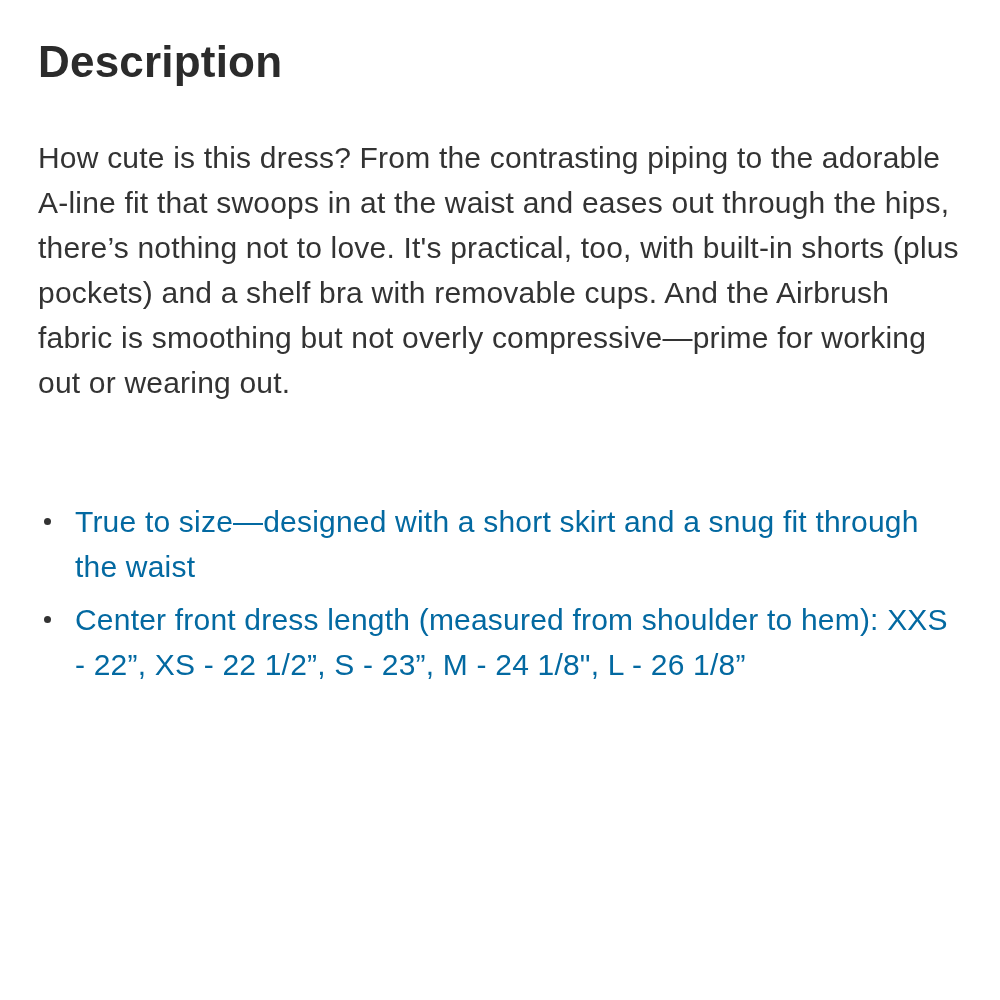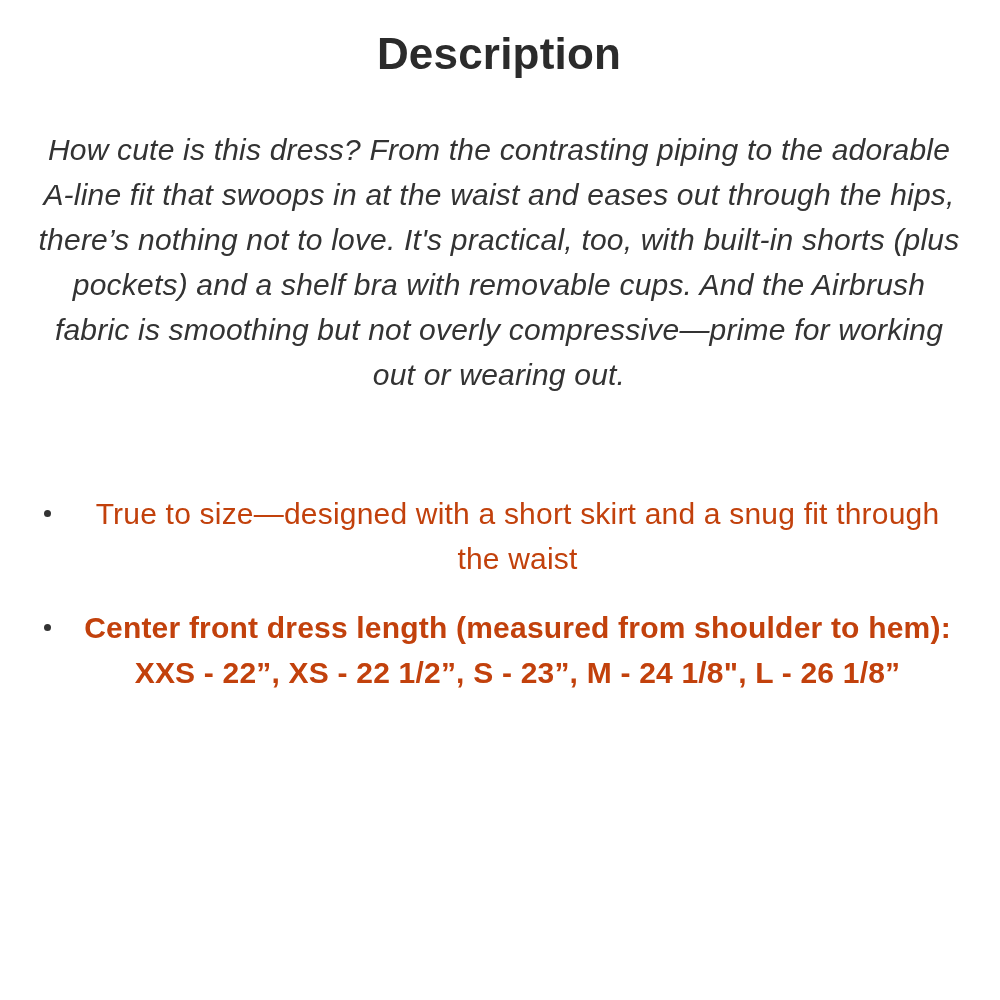"Description" .page { padding: 28px 40px 0 38px -> 36px 40px 0 38px; text-align: center -> none }
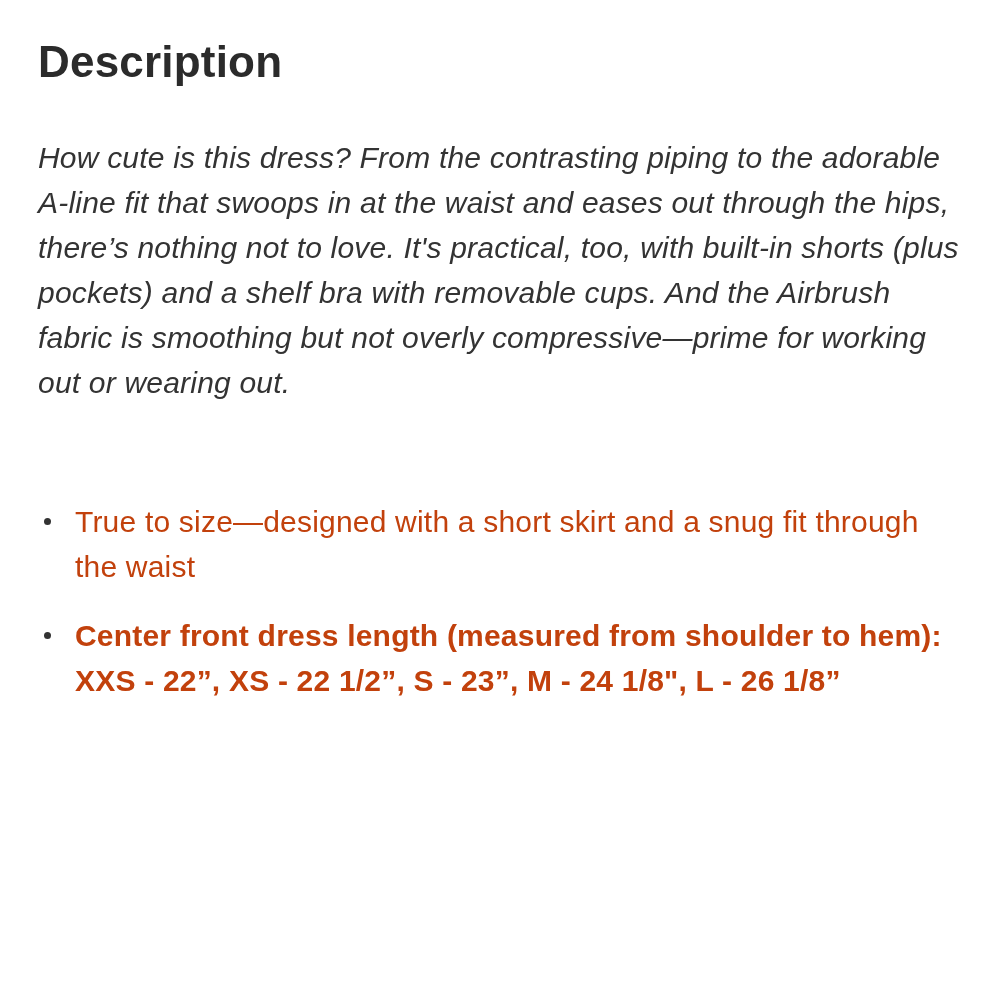"How cute is this dress?" .description-body { font-style: italic -> none }
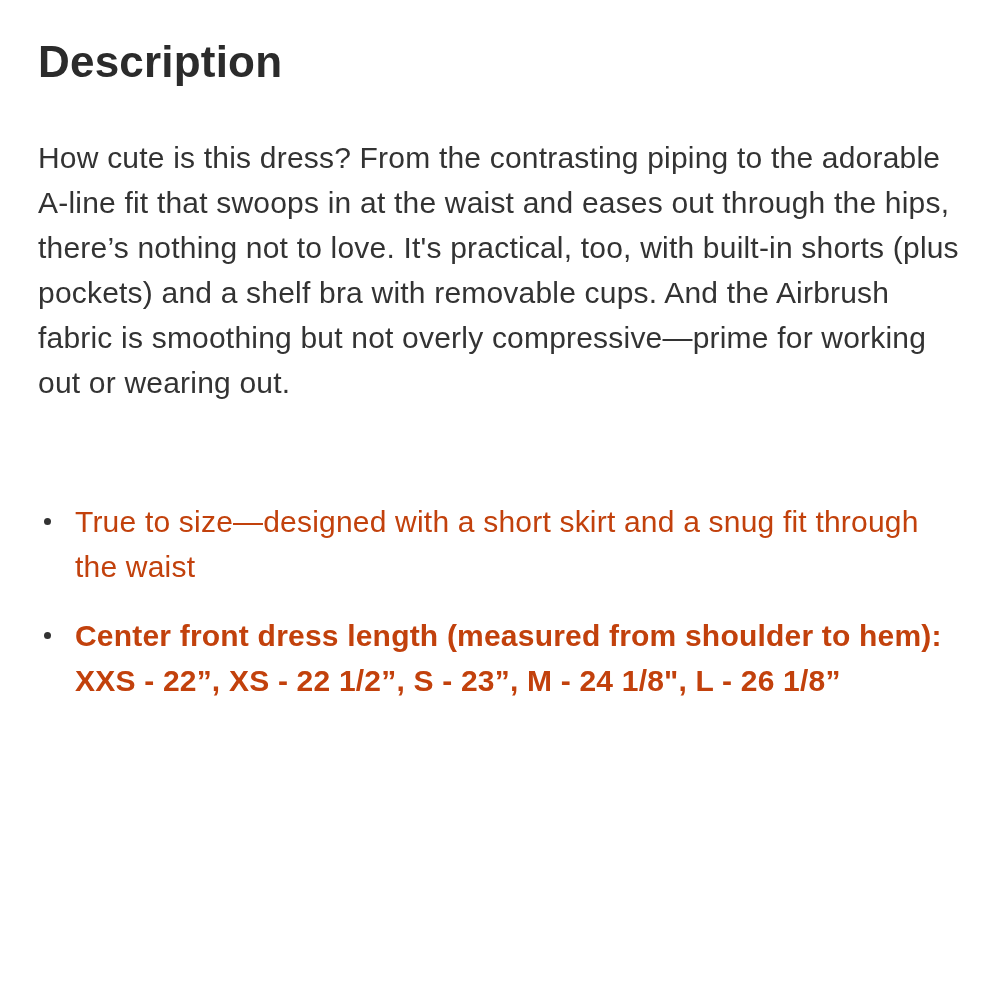"True to size—designed with a" .bullet-item { color: #c2410c -> #0369a1 }
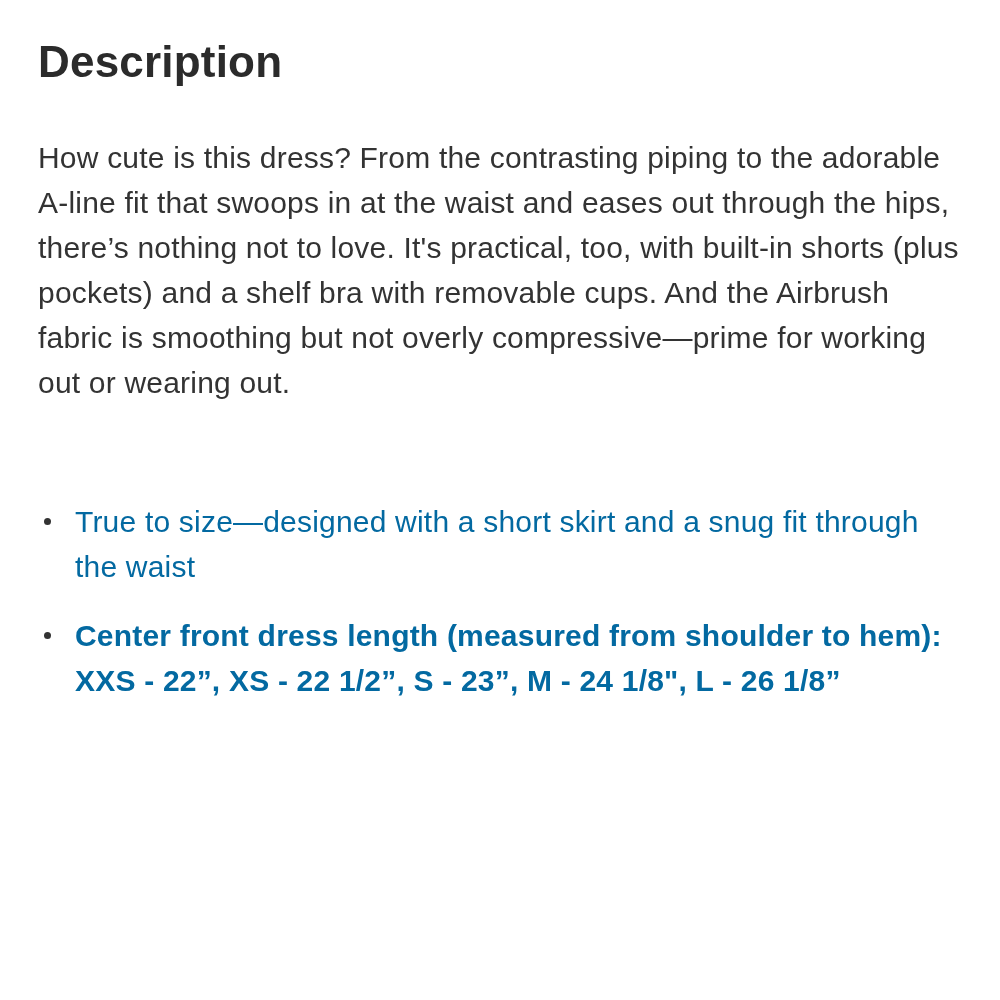"Center front dress length (measured" .bullet-item + .bullet-item { font-weight: bold -> none; margin-top: 24px -> 8px }
